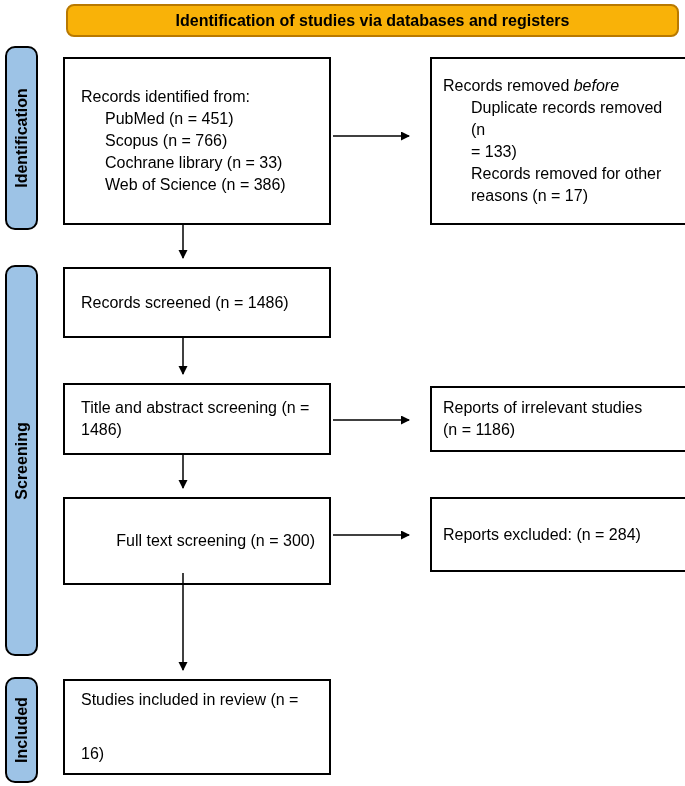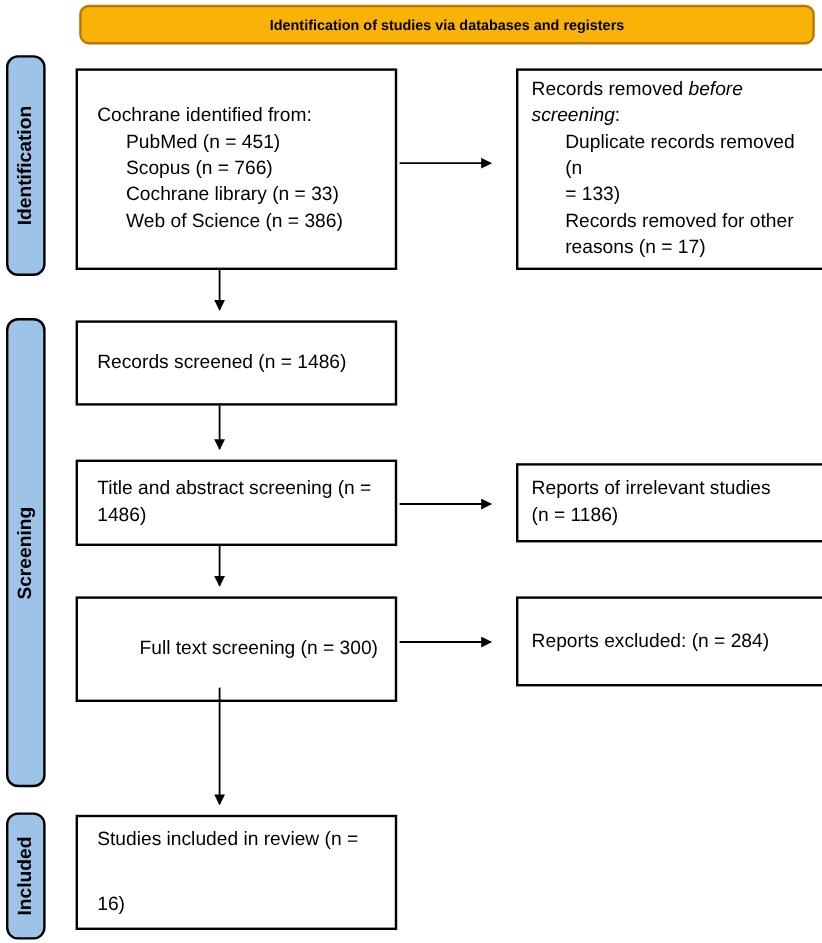"Identification of studies via databases" .banner { font-size: 12px -> 16px }
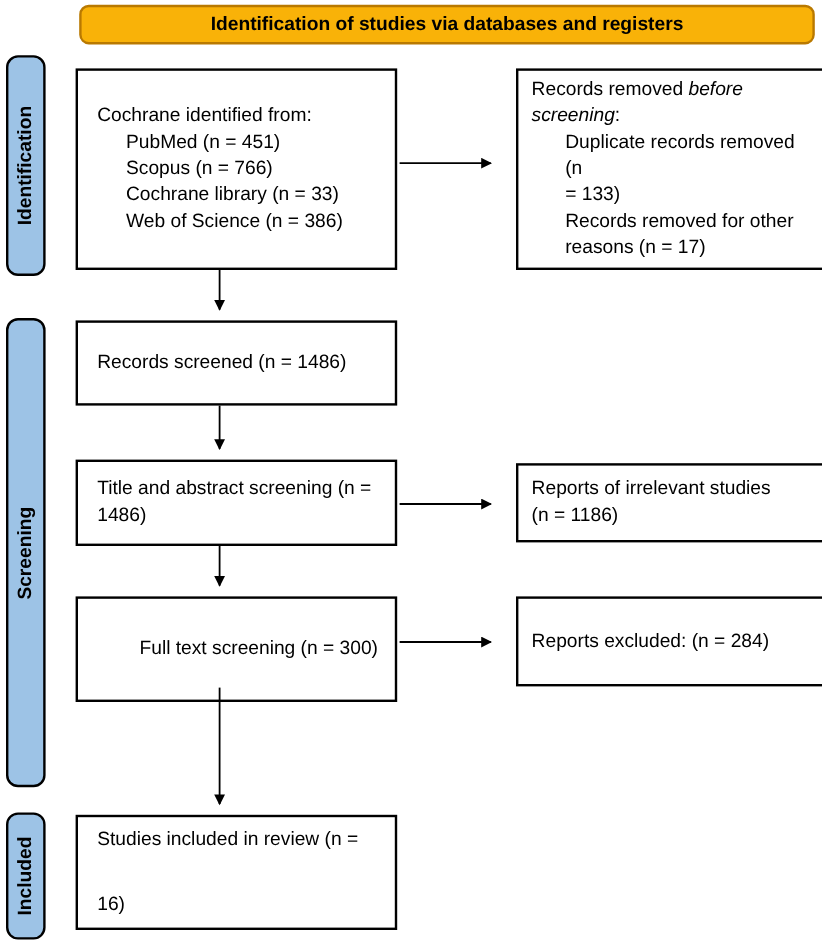"Cochrane identified from:" div { text: Cochrane -> Records }
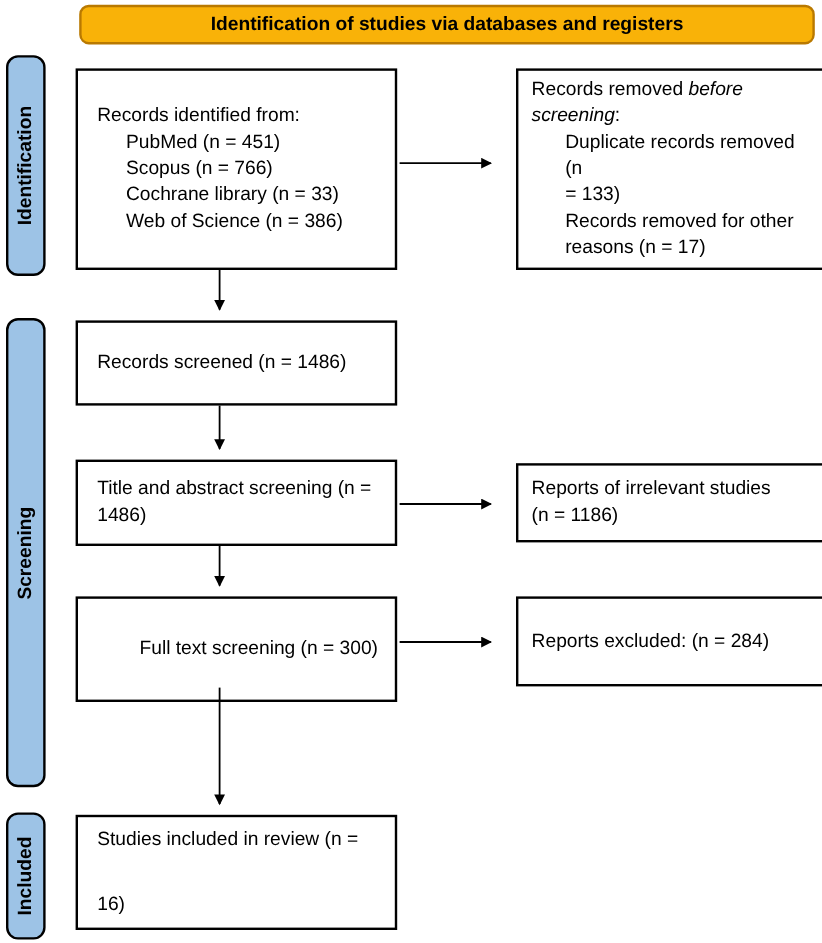"screening:" div { html: <div><em>screening</em><span>:</span></div> -> none }
